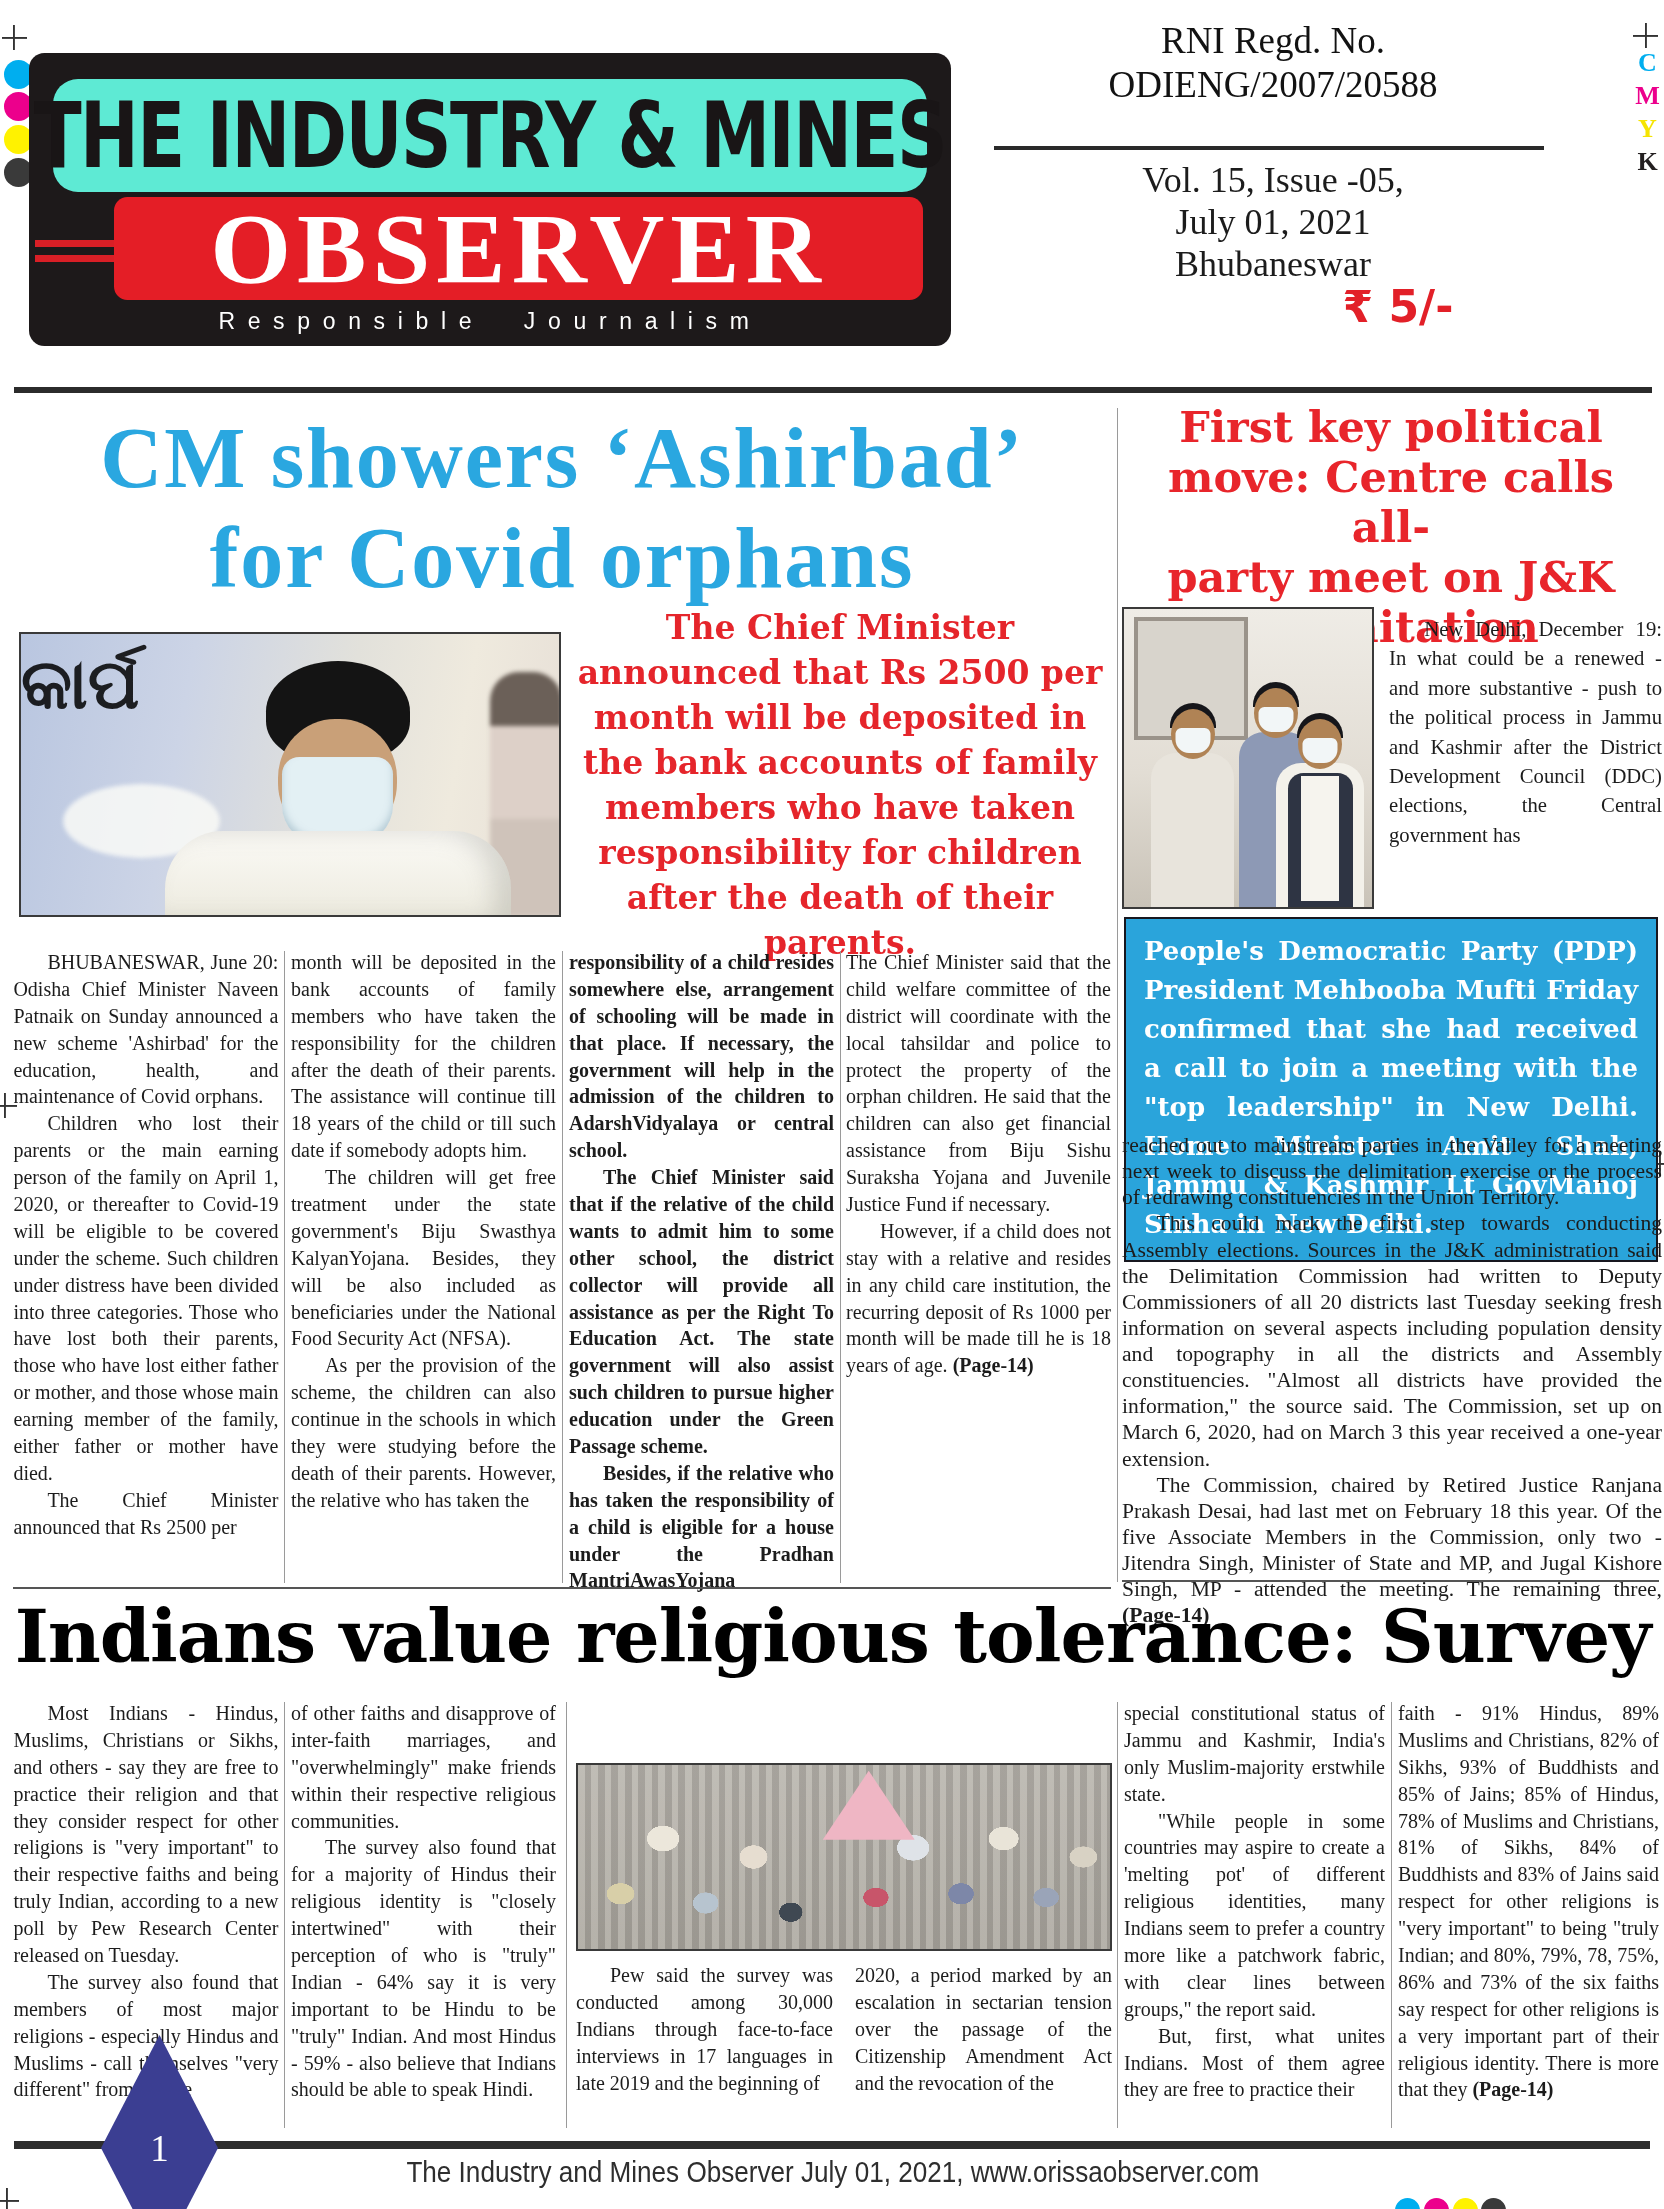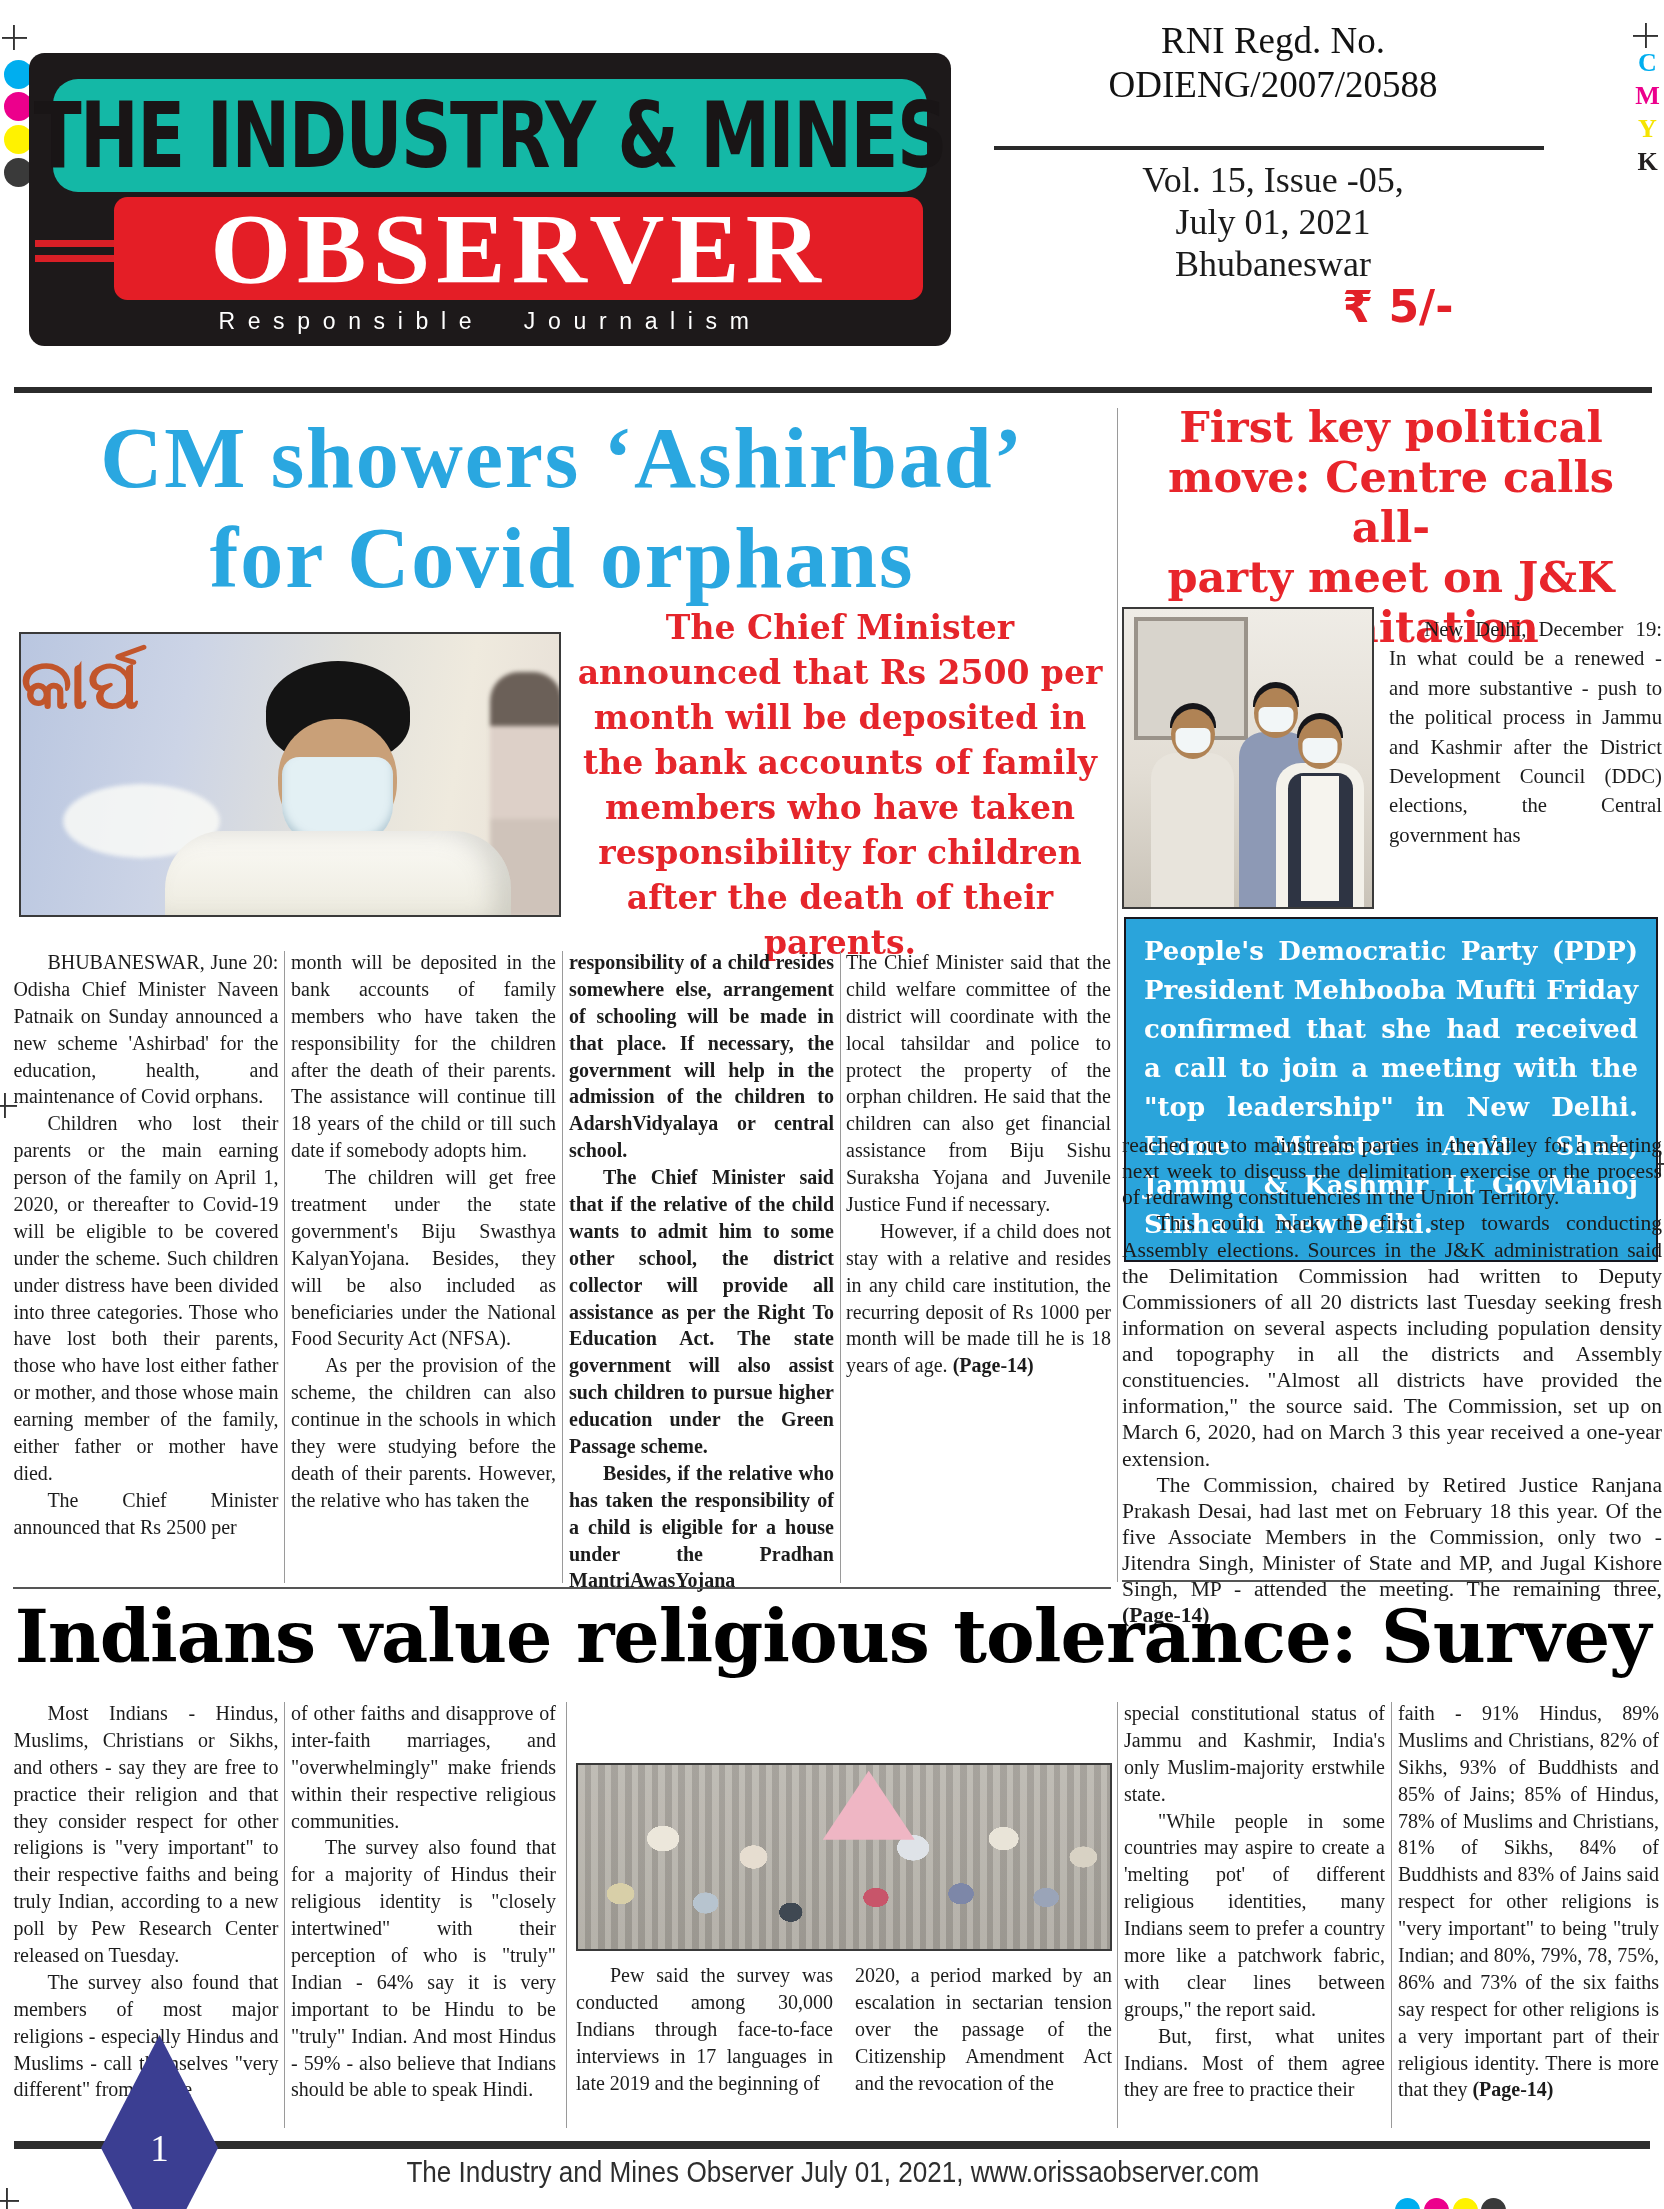"THE INDUSTRY & MINES" .title-yellow { background: #14b8a6 -> #5eead4 }
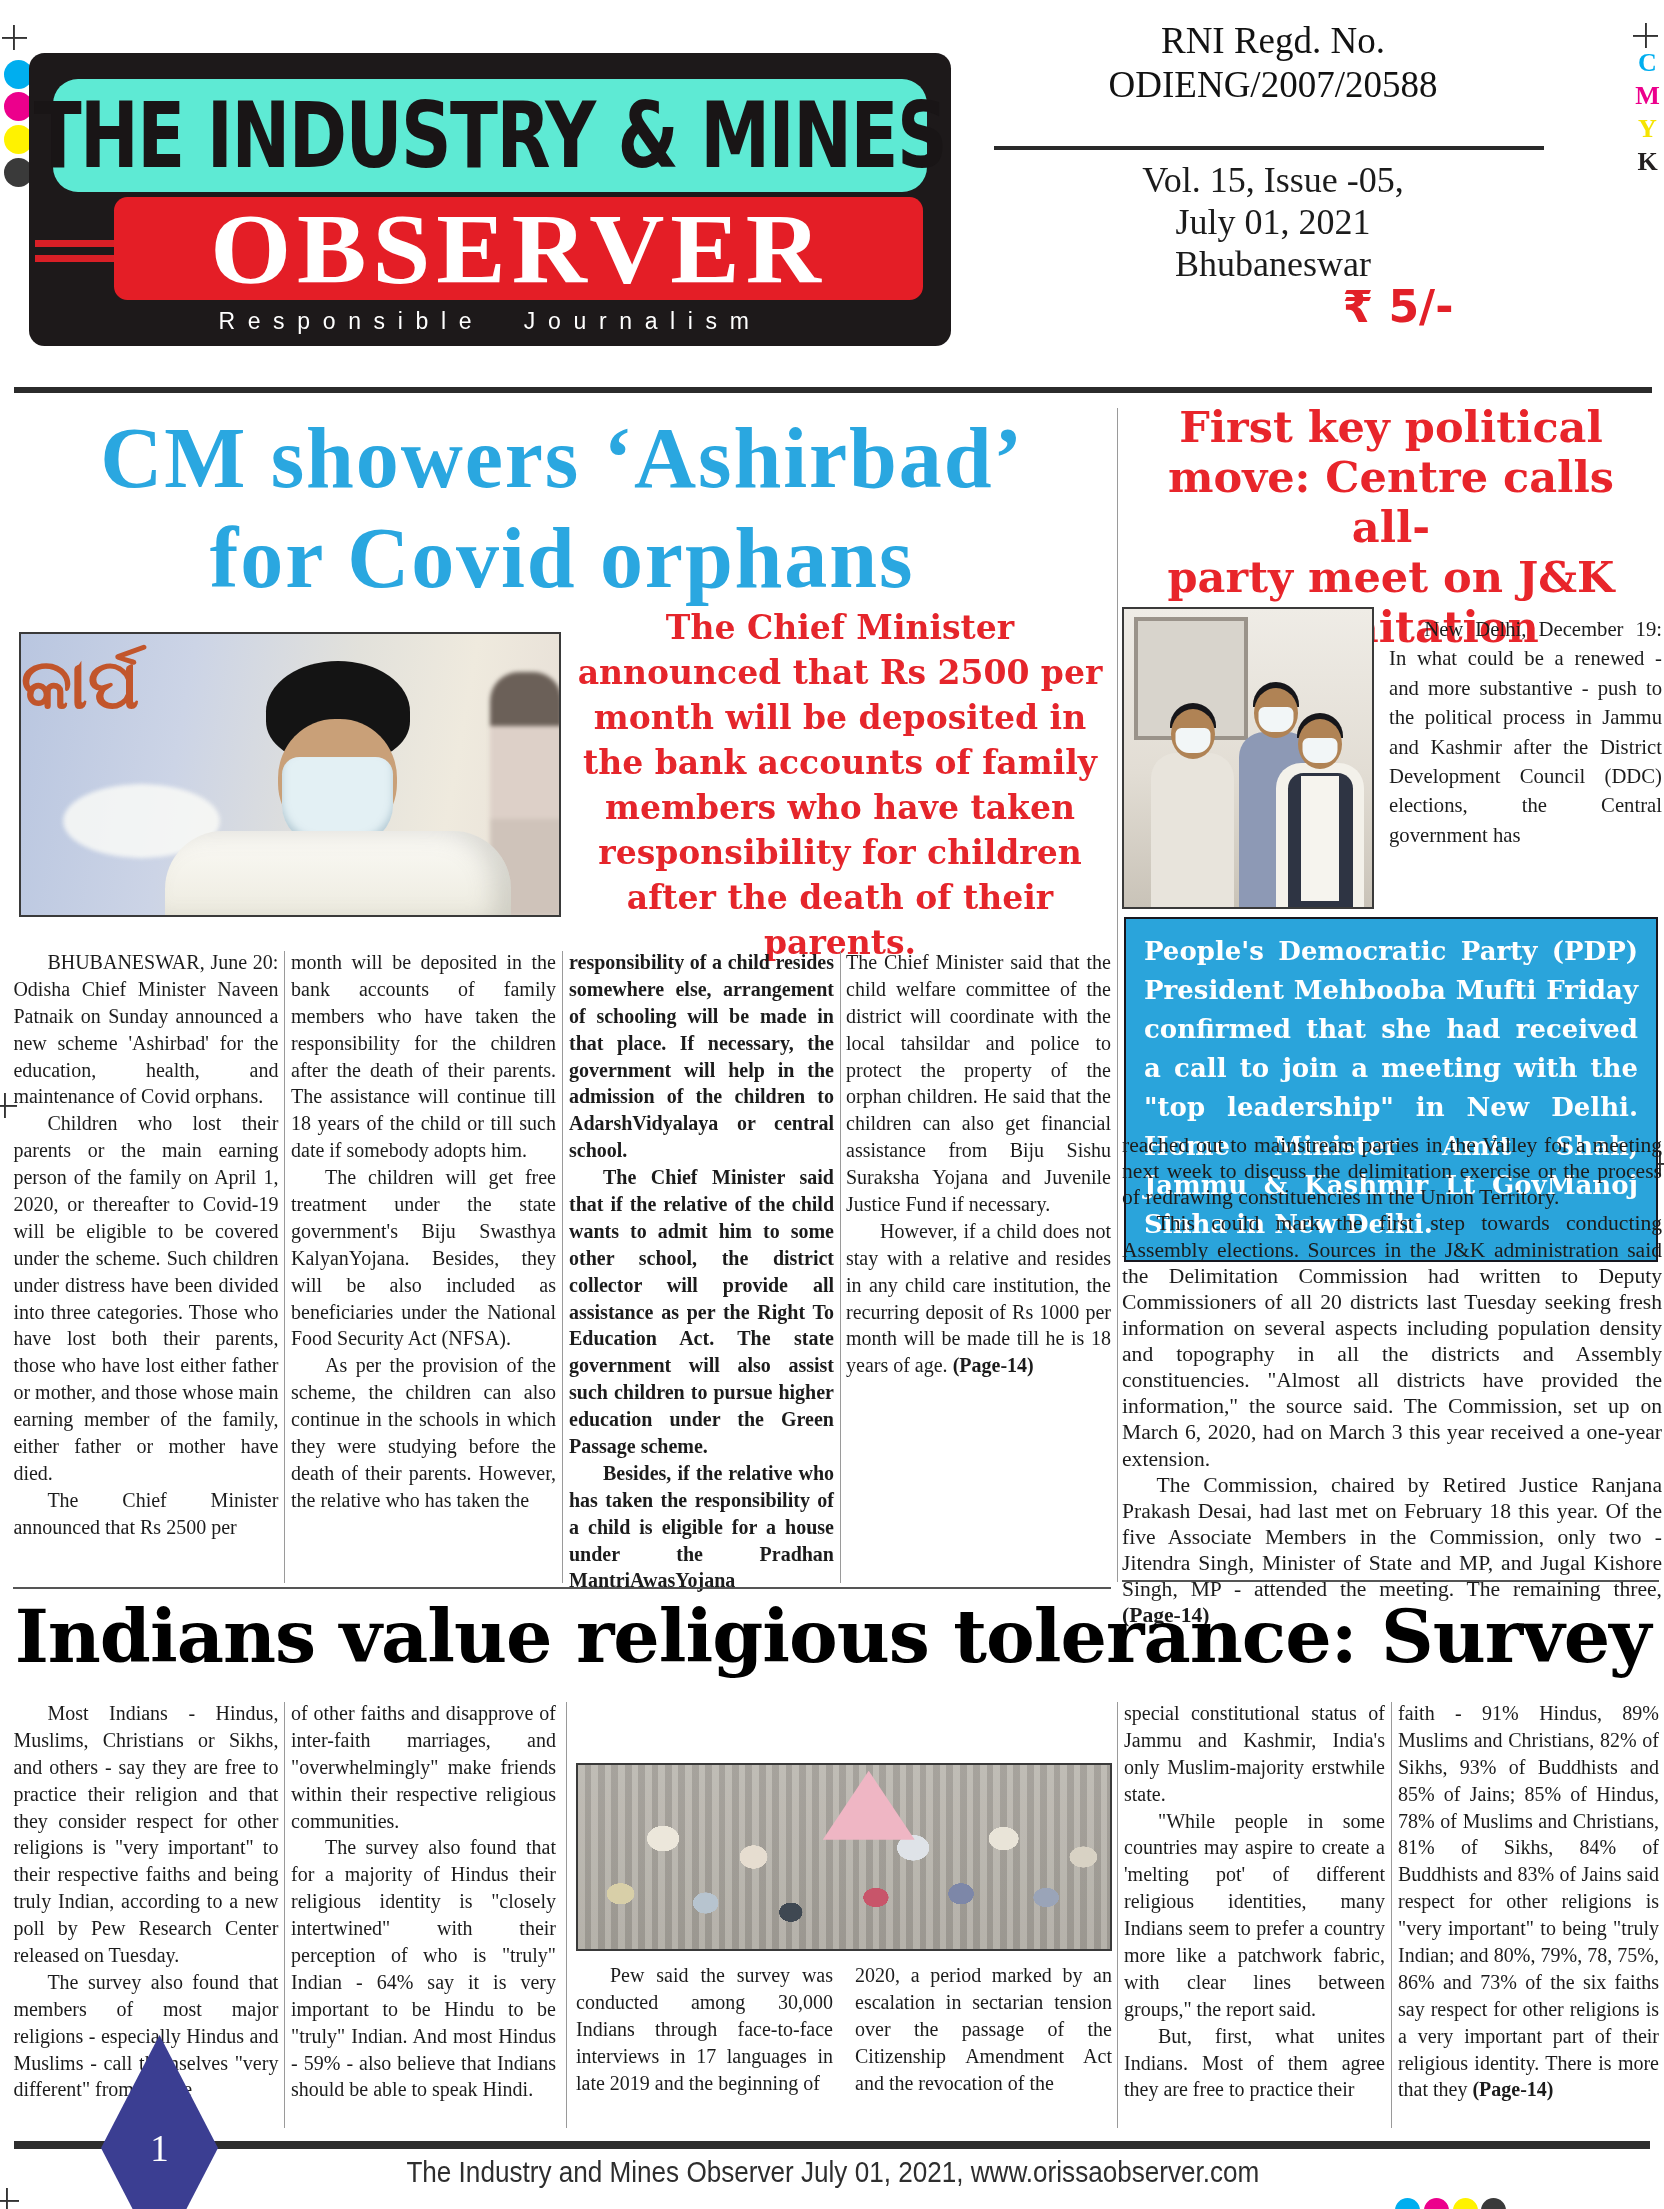"କାର୍ପ" .odia-banner { color: #c2410c -> #000000 }
